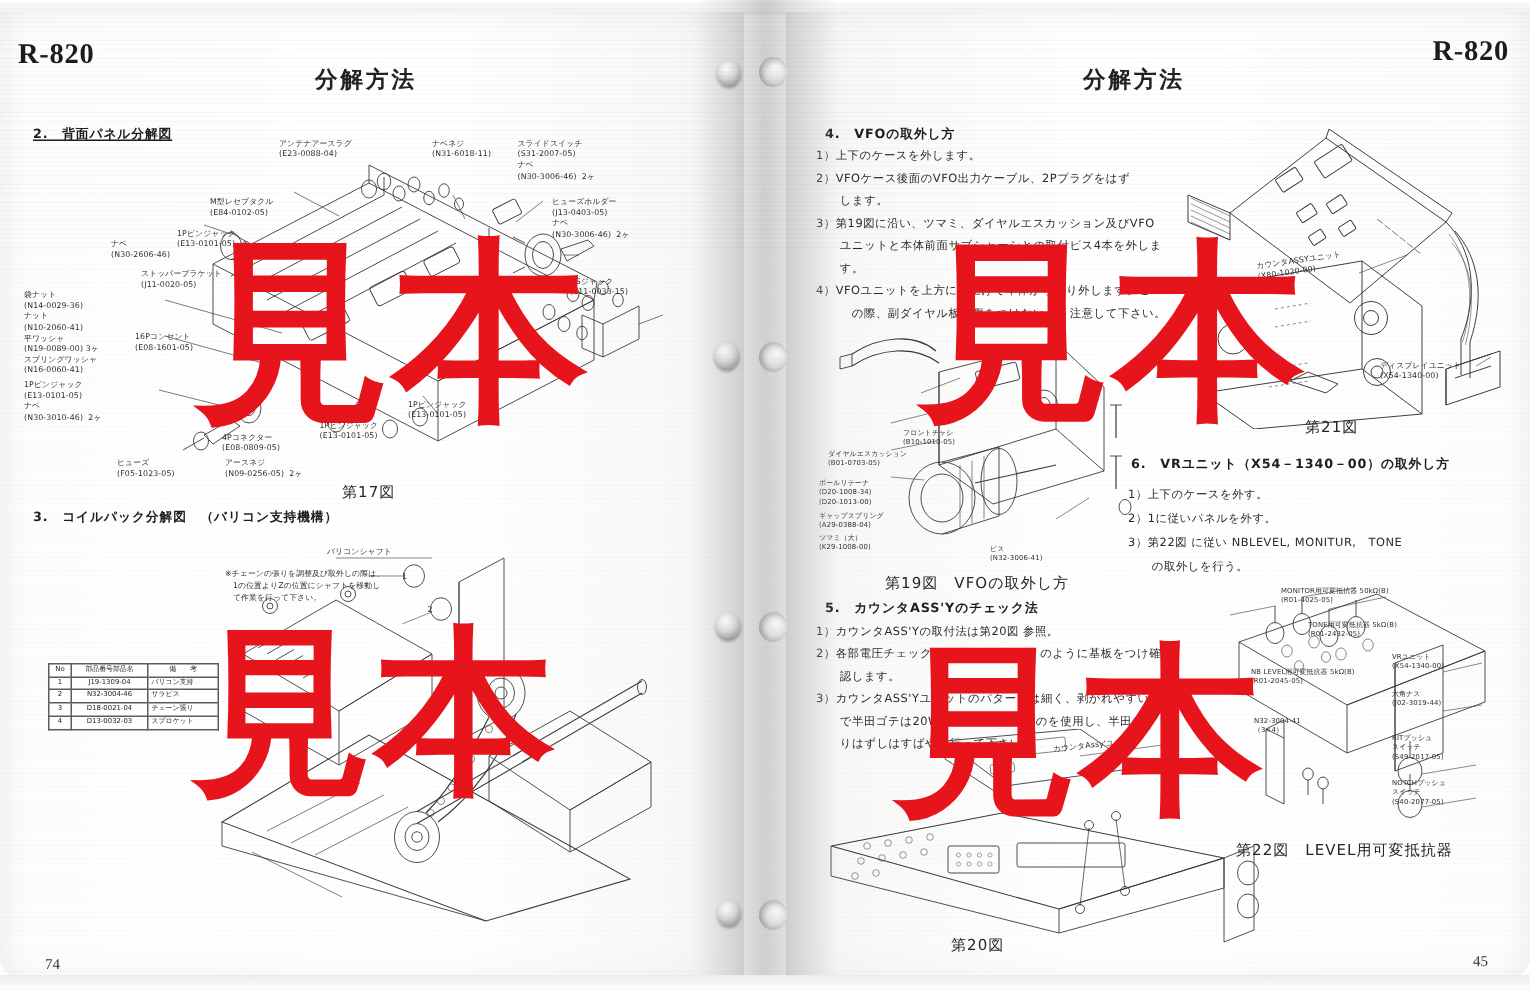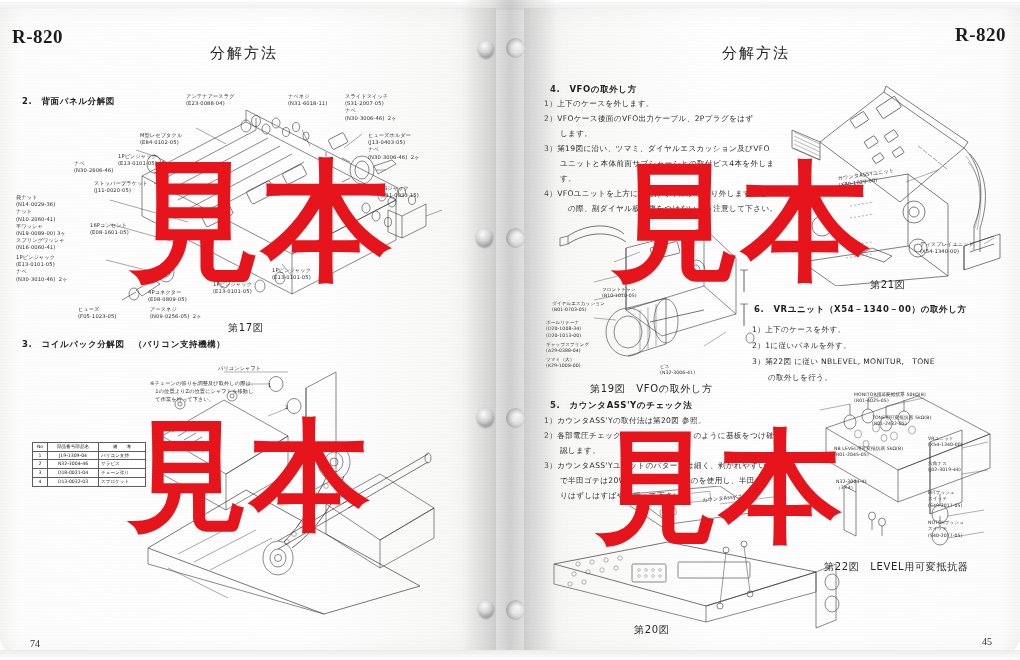"分解方法" .doc-title { font-weight: normal -> bold }
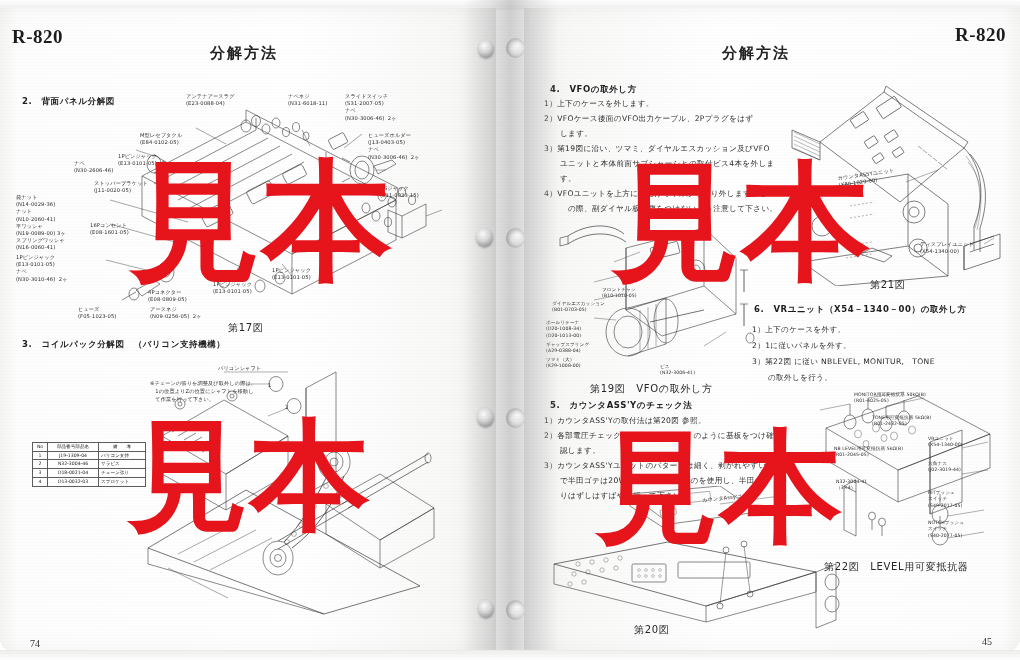"2. 背面パネル分解図" div.sec-title { text-decoration: none -> underline; top: 88px -> 76px }
